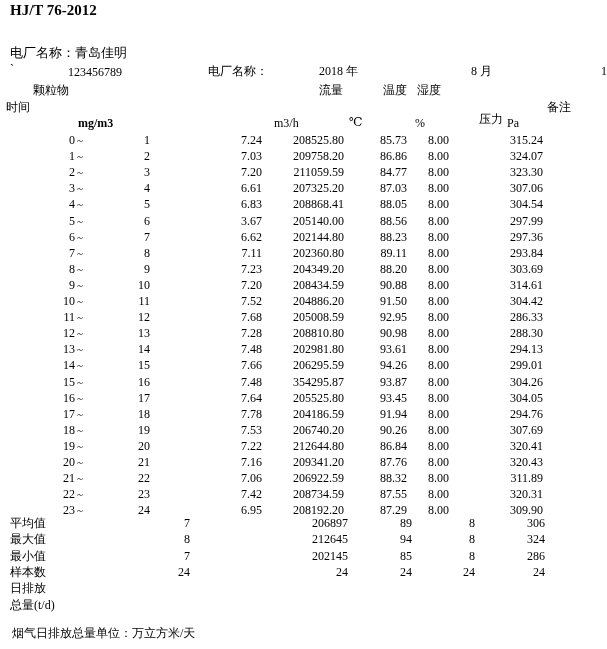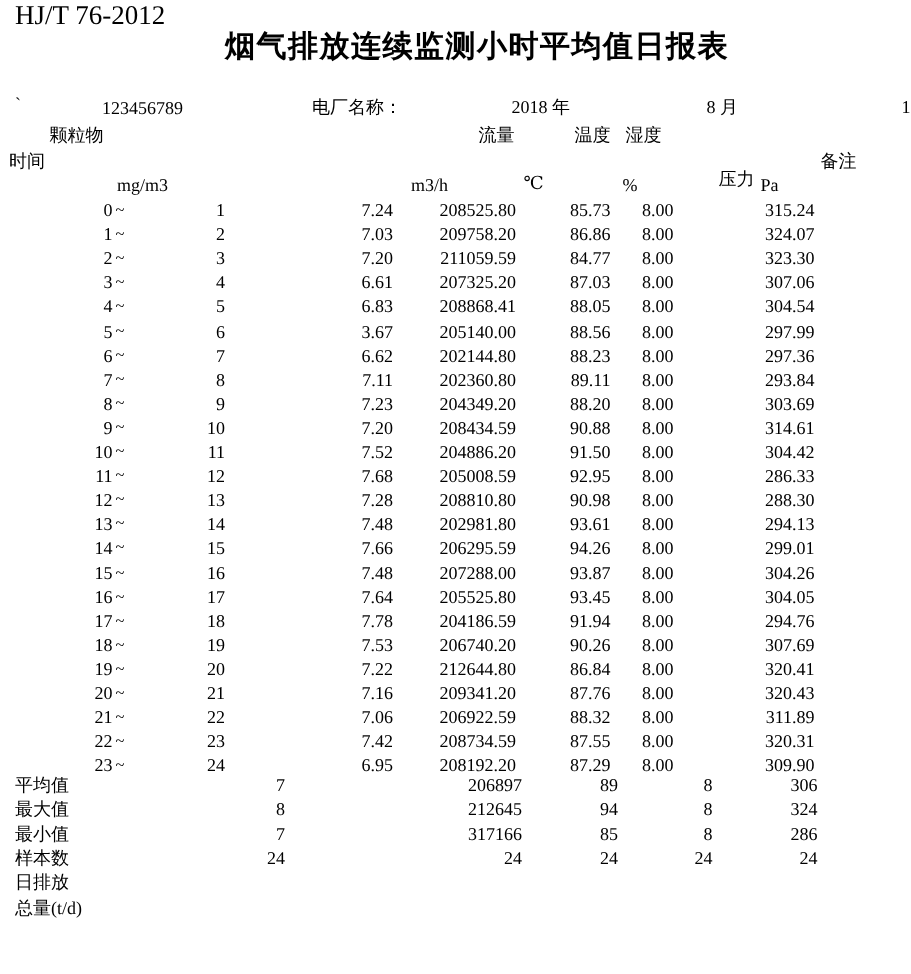"HJ/T 76-2012" .std { font-size: 18px -> 15px; font-weight: normal -> bold }
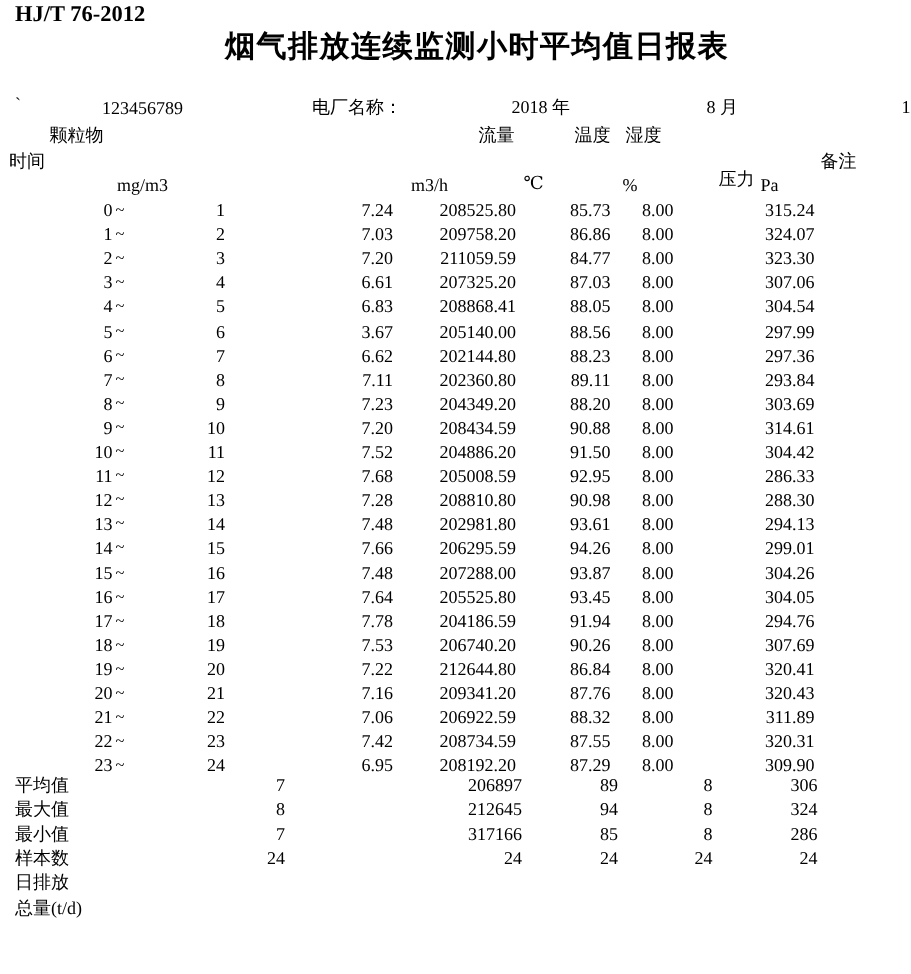"烟气排放连续监测小时平均值日报表" div.abs { html: <div>烟气排放连续监测小时平均值日报表</div> -> none }
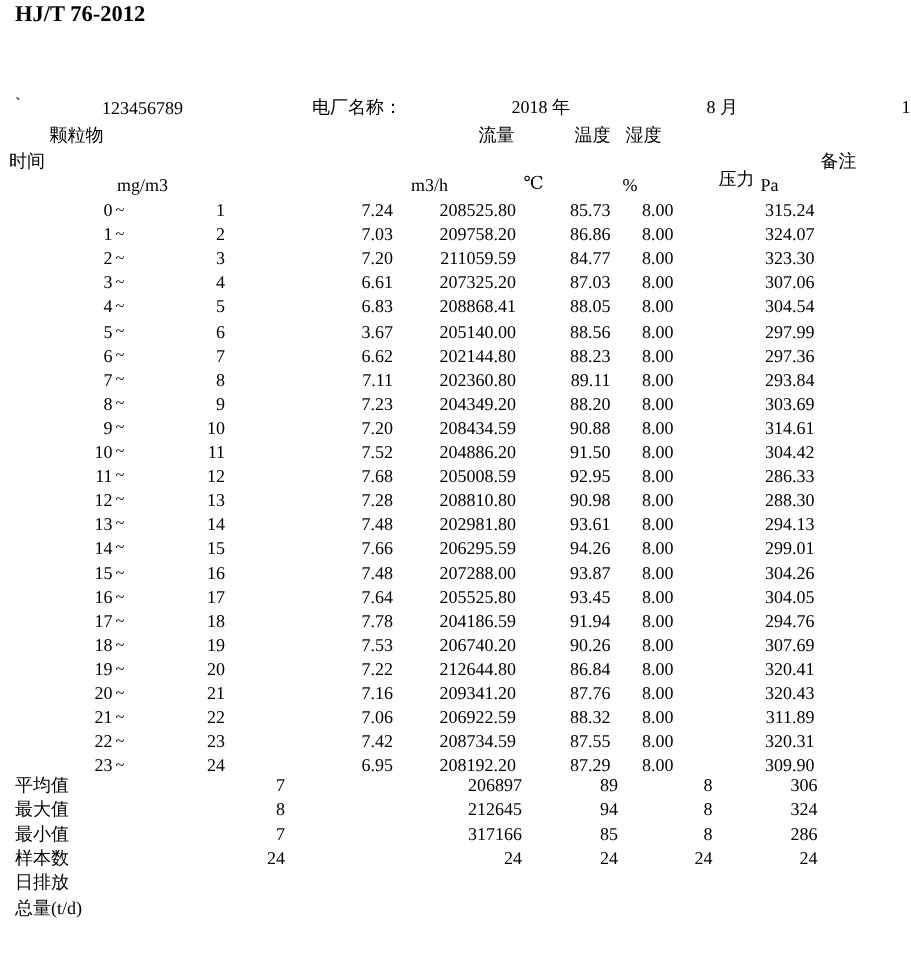"电厂名称：青岛佳明" div.abs { html: none -> <div><span>电厂名称：</span><span>青岛佳明</span></div> }
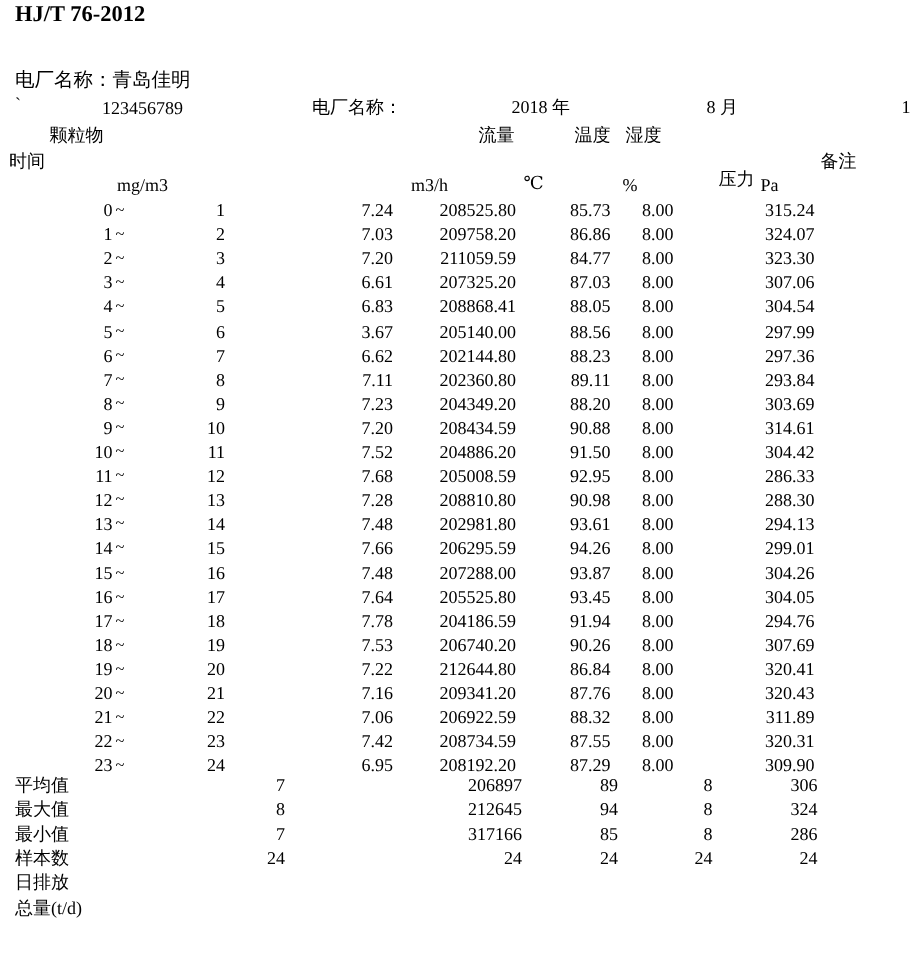"2018 年" div.abs { margin-left: 22px -> none }
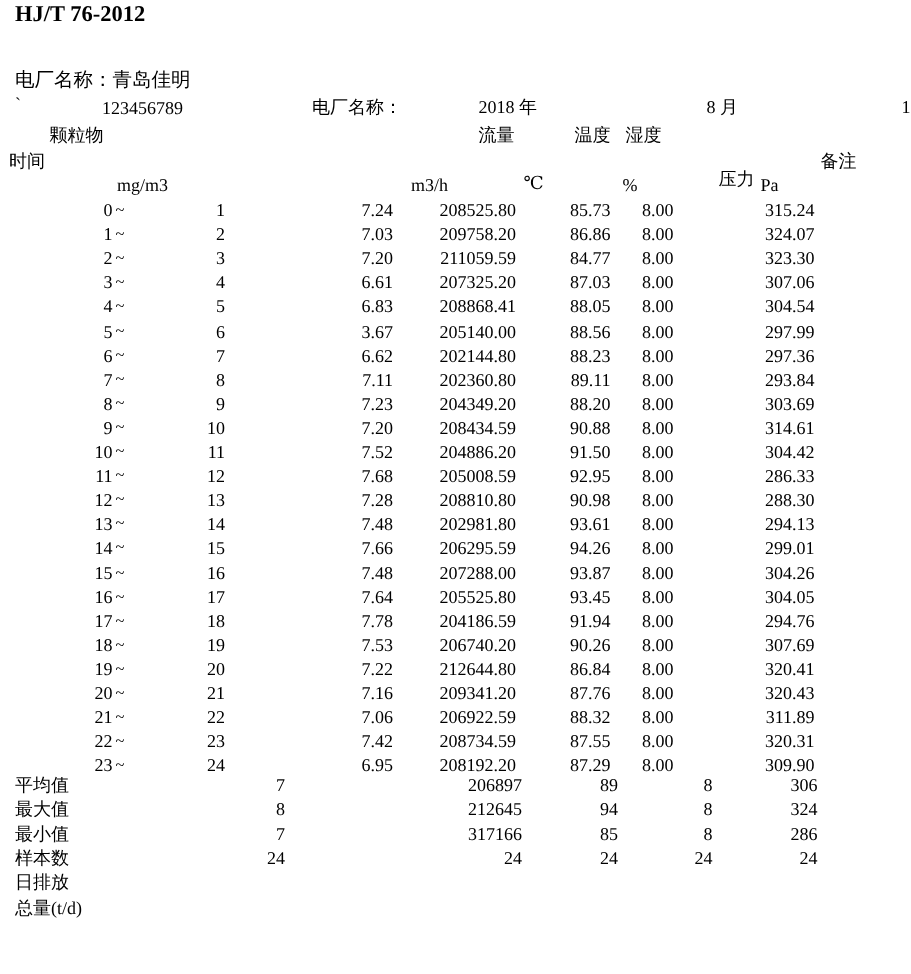"mg/m3" div.abs { font-weight: none -> bold }
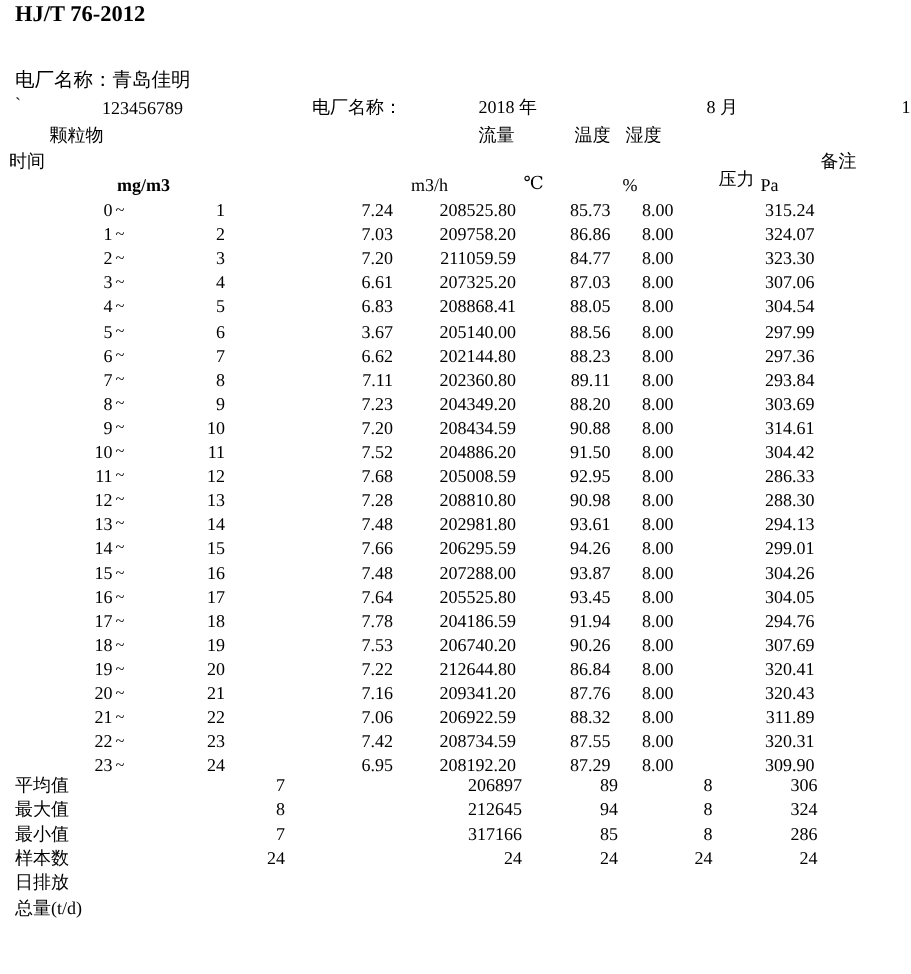"207288.00" span.c-flow { text: 207288.00 -> 354295.87 }
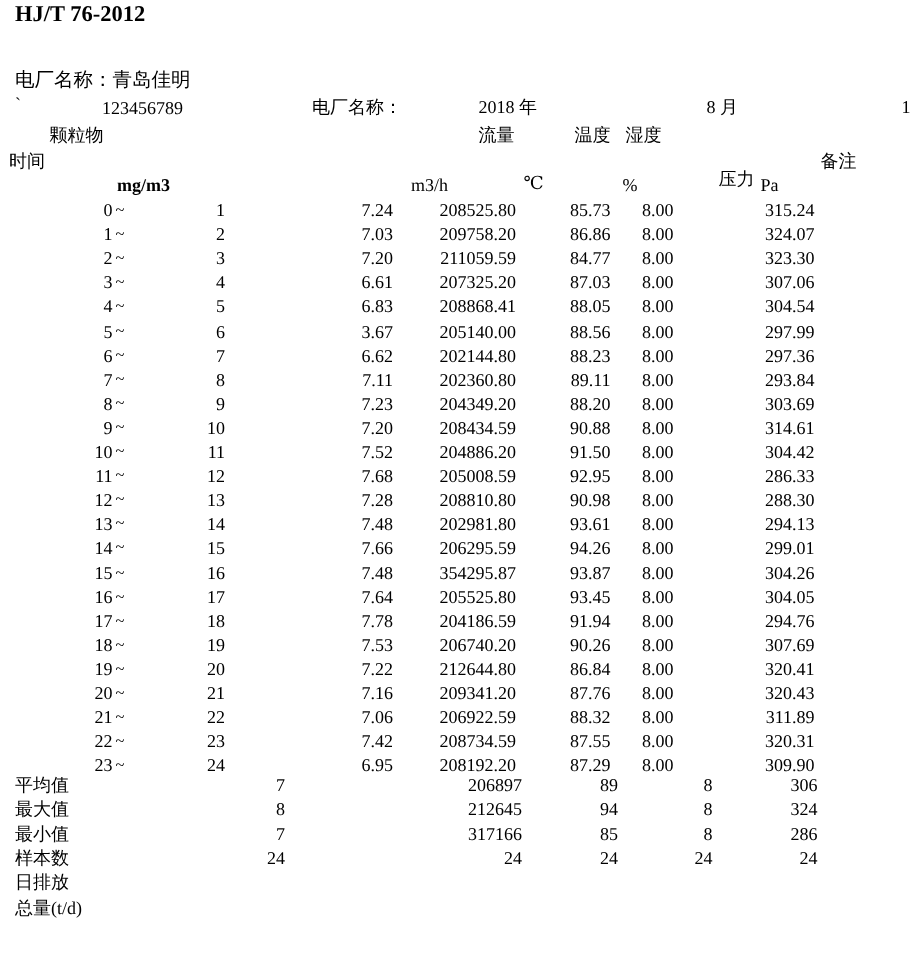"317166" span.s-flow { text: 317166 -> 202145 }
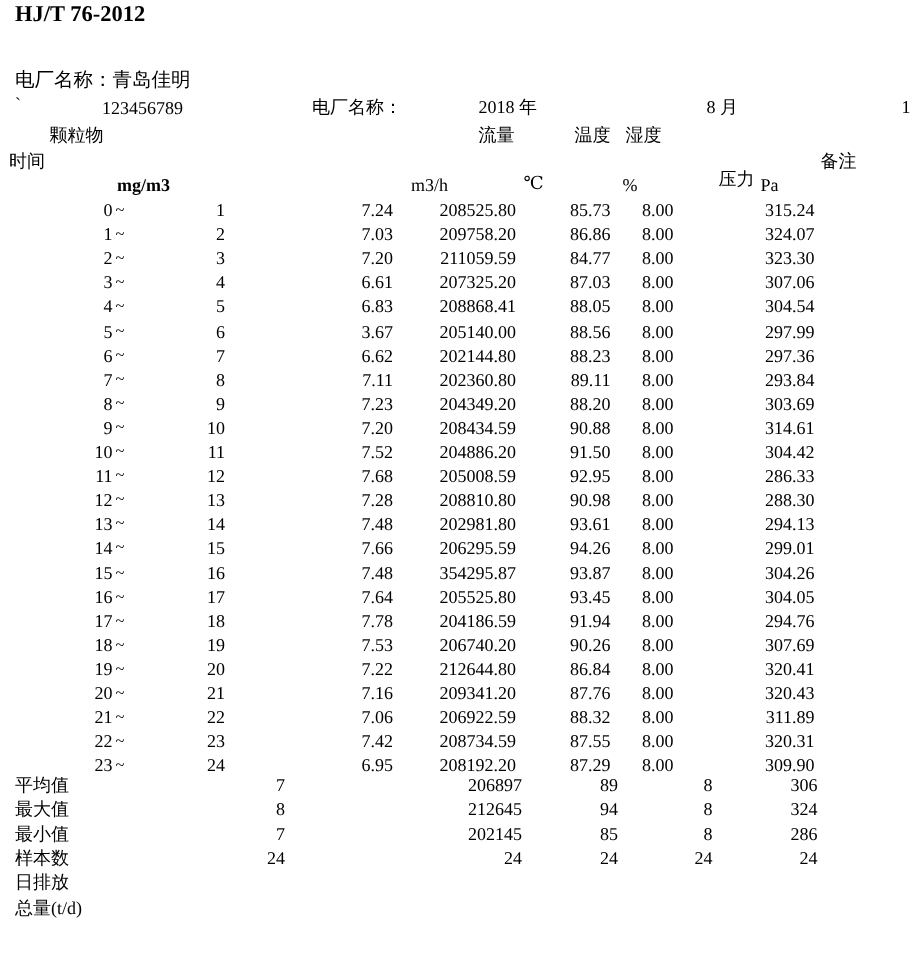"烟气日排放总量单位：万立方米/天" div.abs { html: none -> <div>烟气日排放总量单位：万立方米/天</div> }
